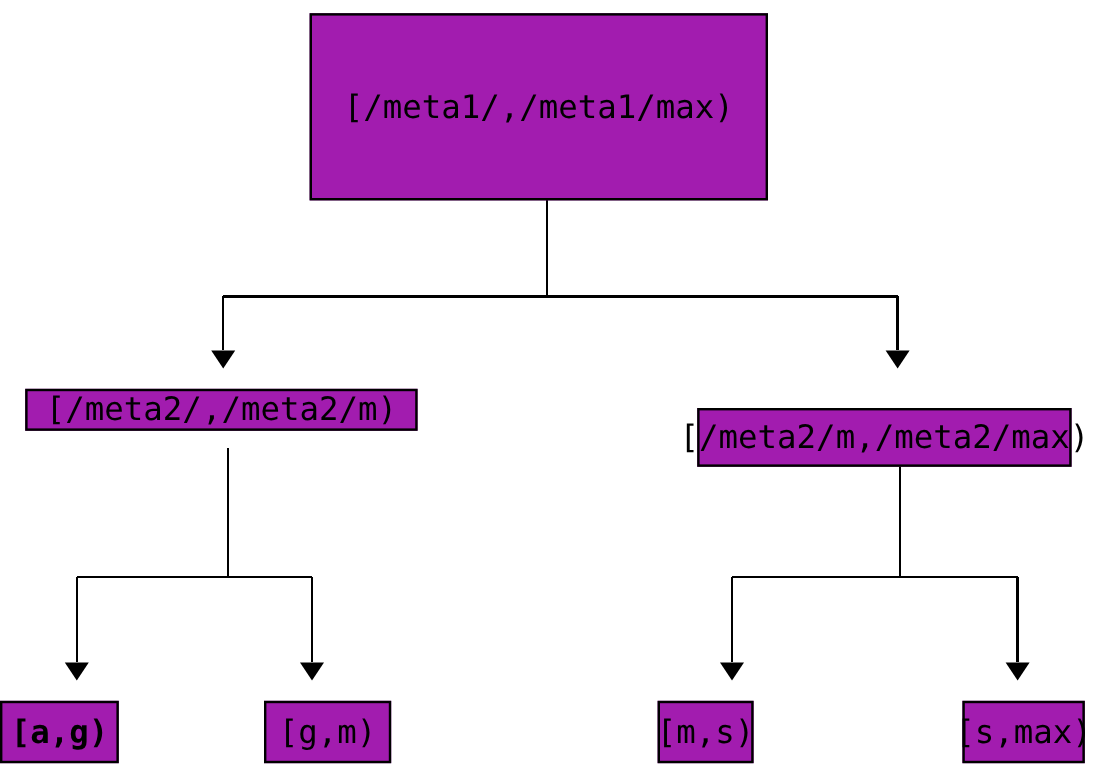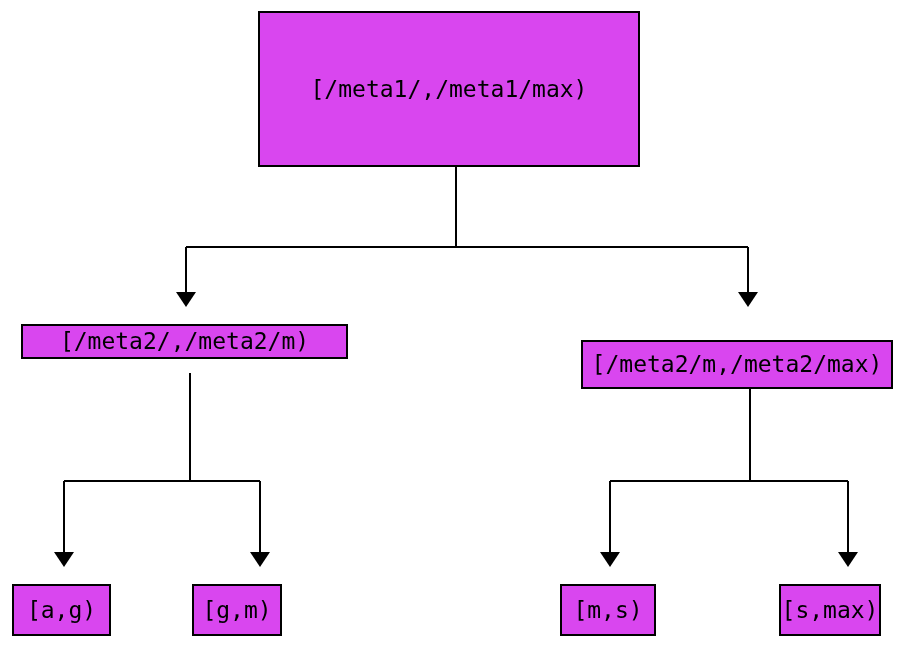"[/meta1/,/meta1/max)" .node-box { background: #d946ef -> #a21caf; font-size: 23px -> 27px }
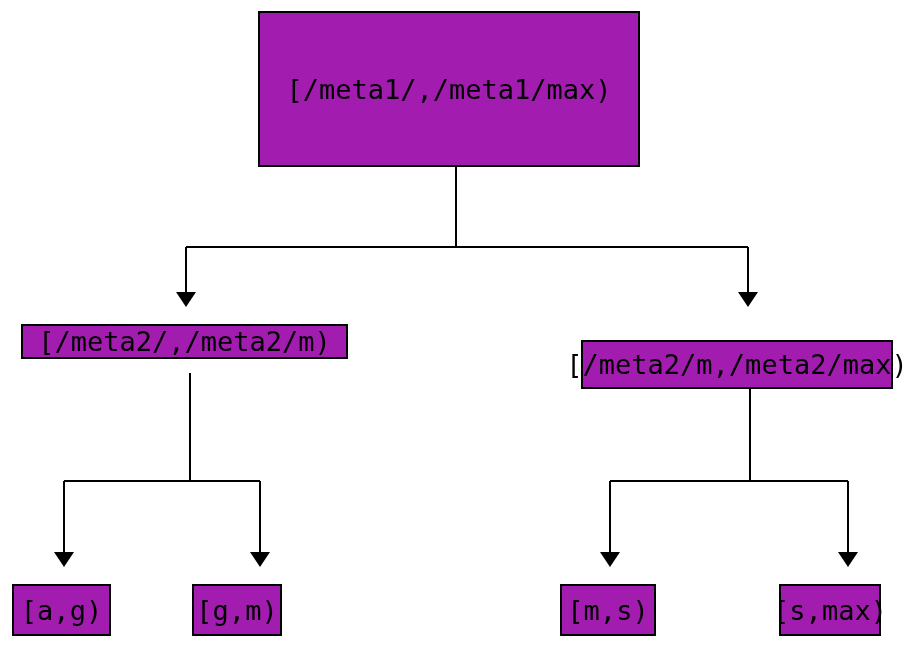"[a,g)" div.node-box { font-weight: none -> bold; left: 12px -> 0 }
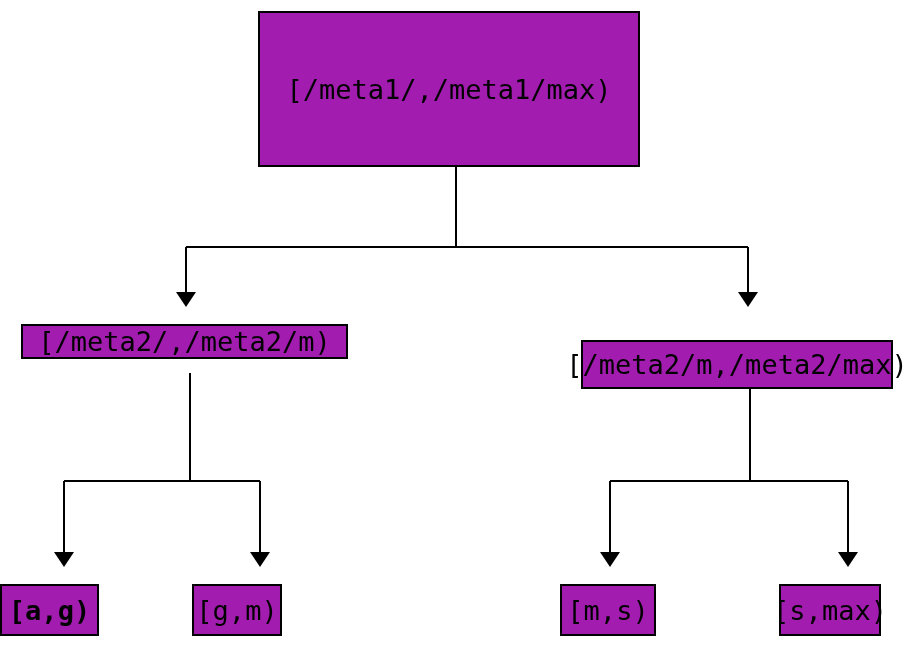"[g,m)" div.node-box { left: 192px -> 220px; width: 90px -> 106px }
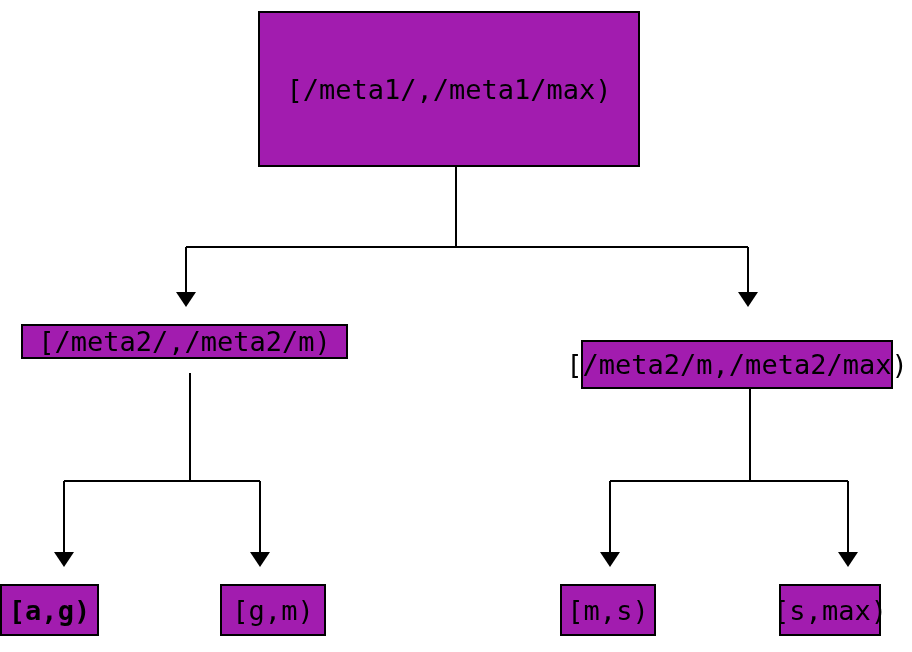"[m,s)" div.node-box { left: 560px -> 548px; width: 96px -> 80px }
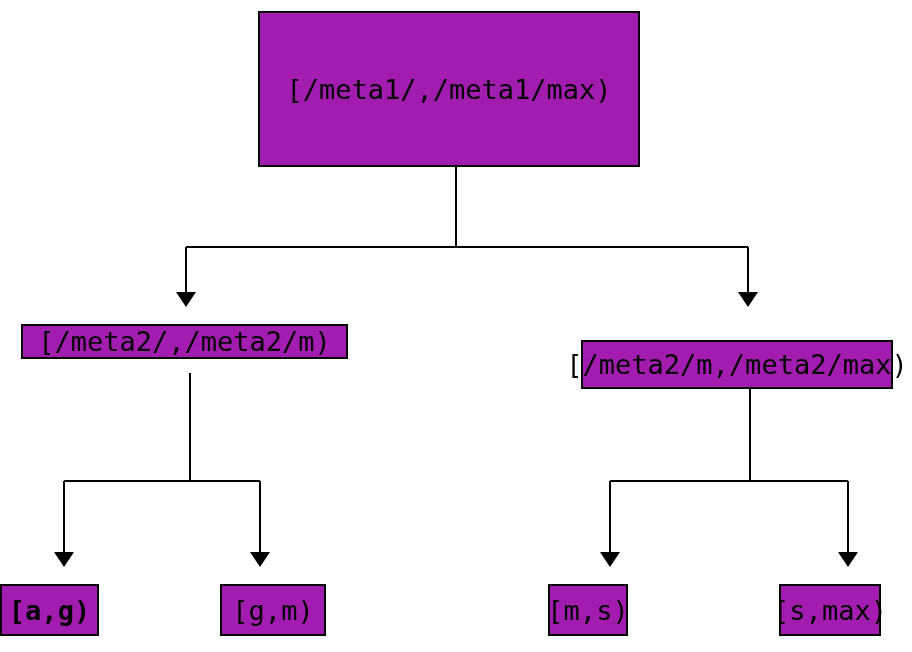"[s,max)" div.node-box { left: 779px -> 802px }
